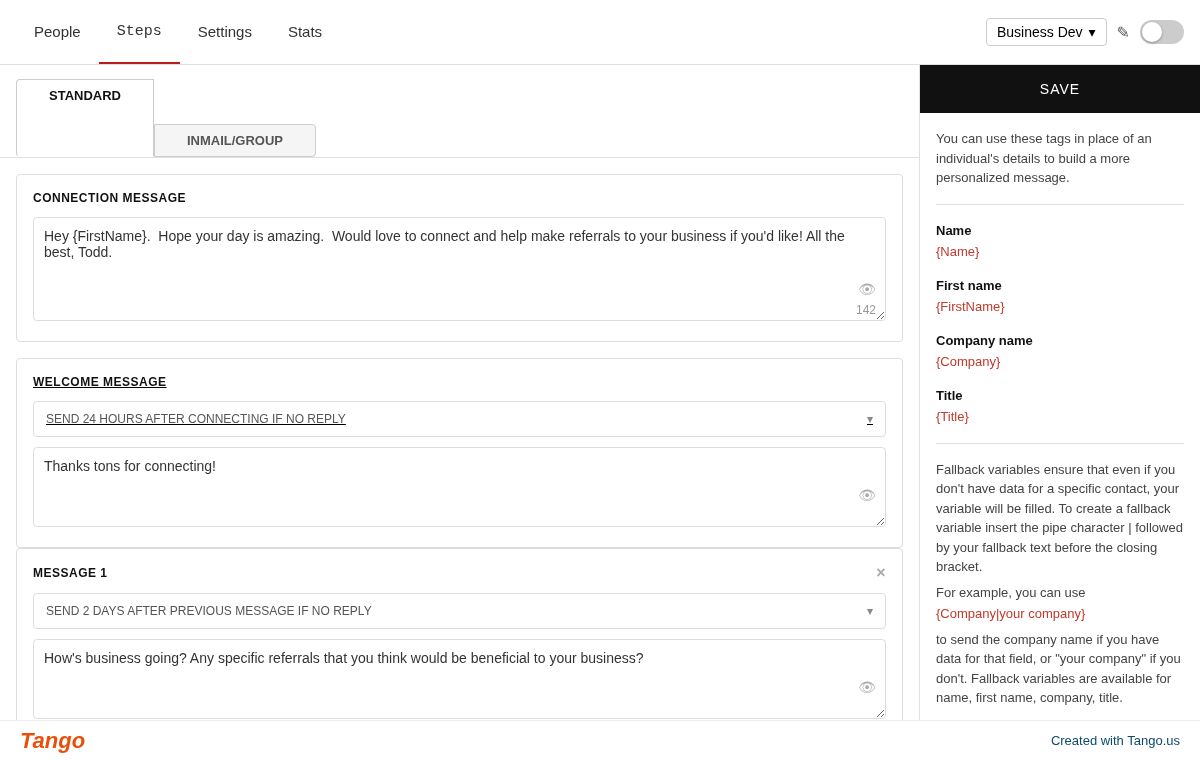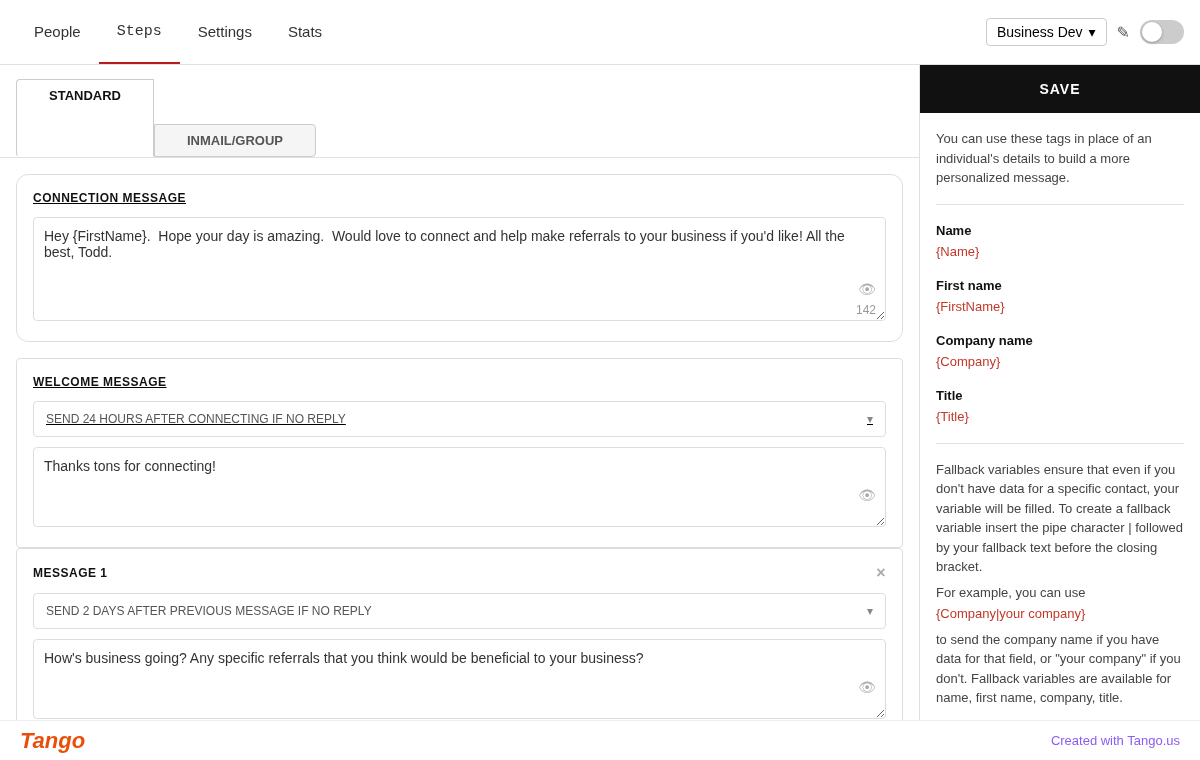"SAVE" .save-btn { font-weight: 700 -> 400 }
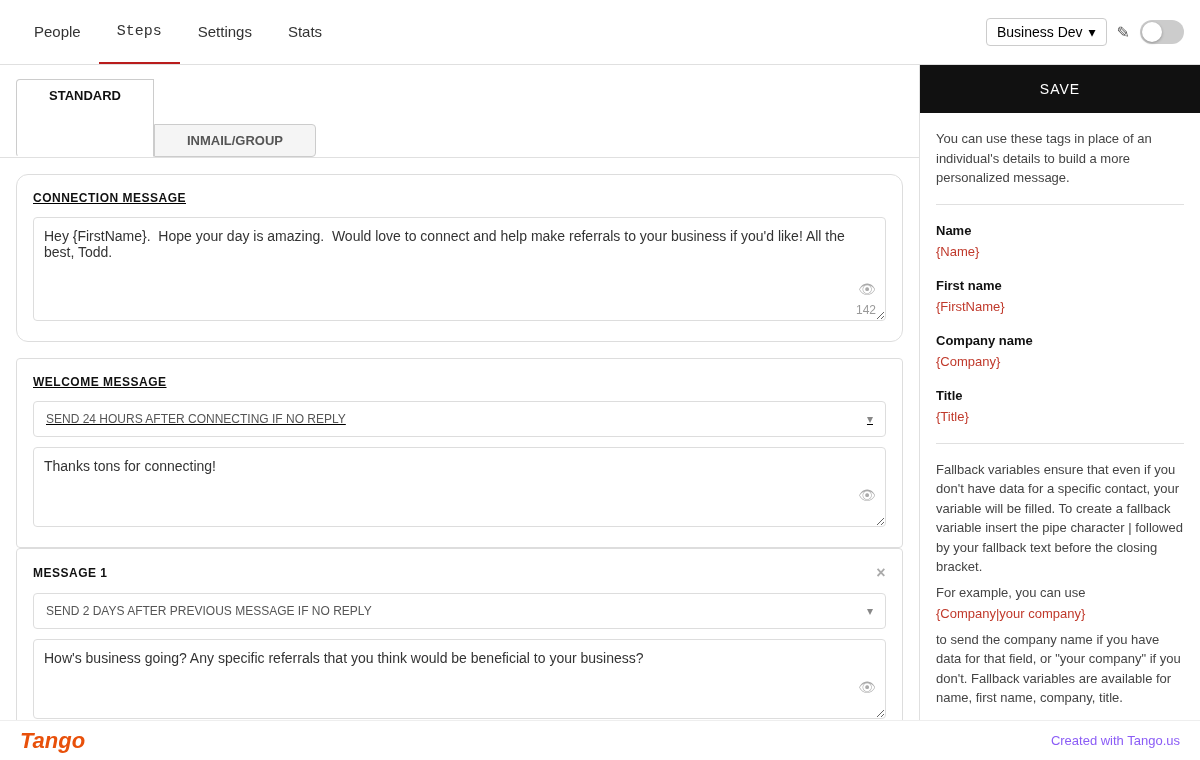"CONNECTION MESSAGE" div.section { border-radius: 12px -> 4px; text-decoration: underline -> none }
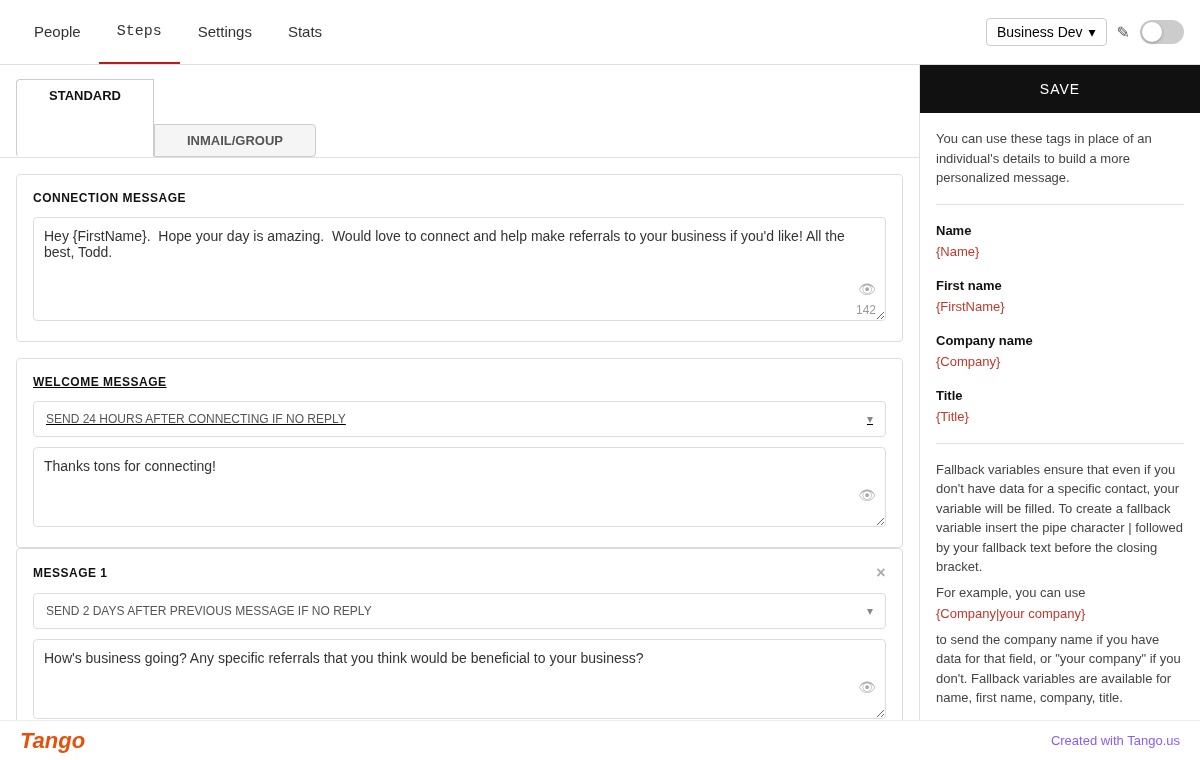"Created with Tango.us" span { color: #8b5cf6 -> #0c4a6e }
